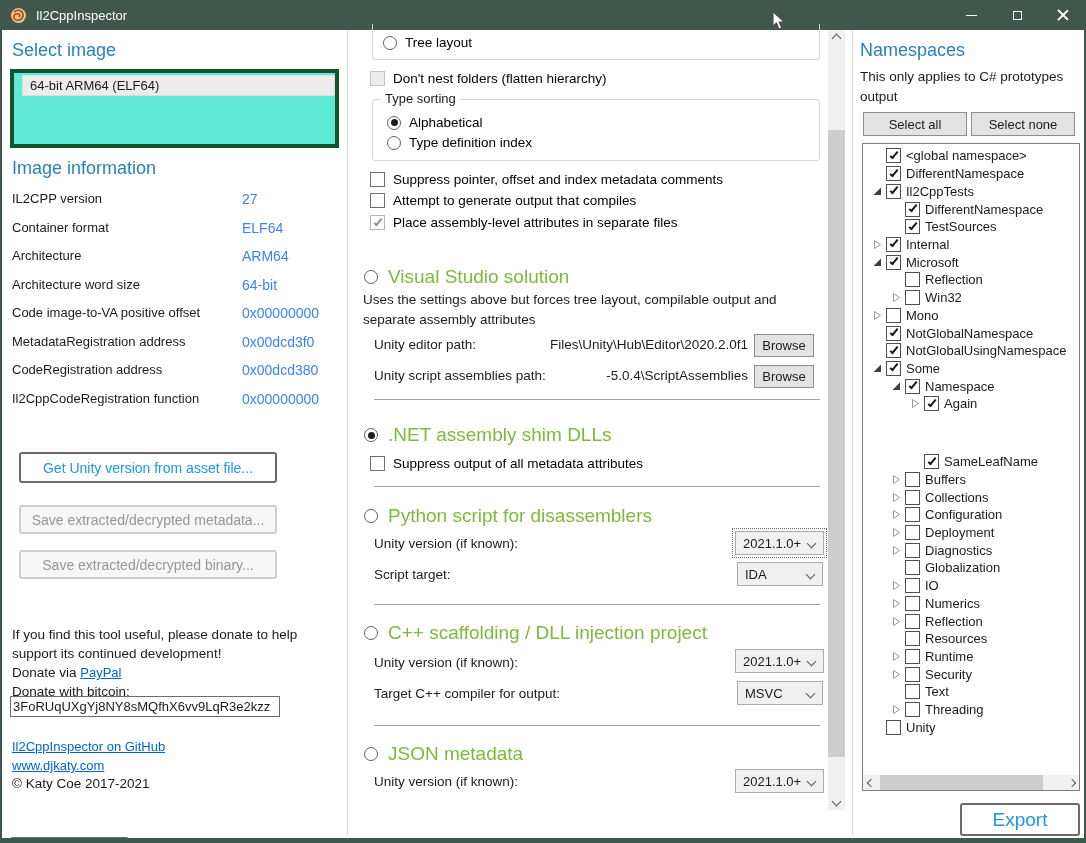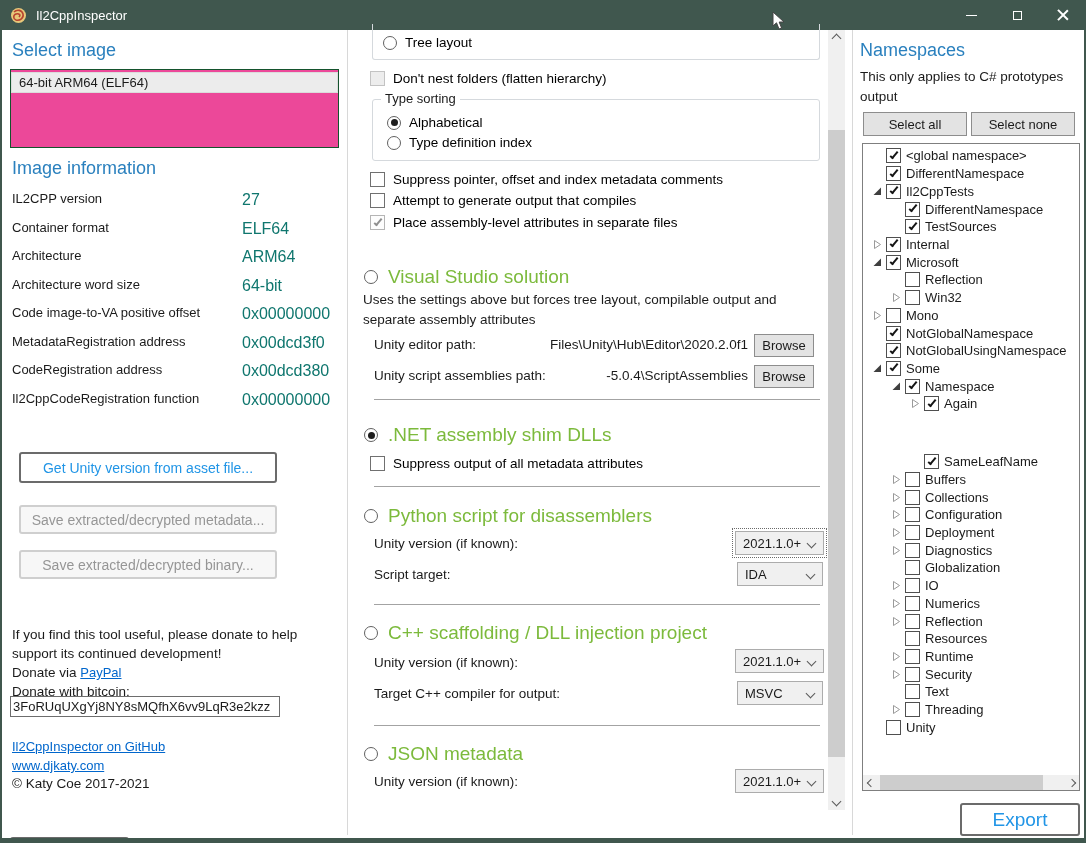"64-bit ARM64 (ELF64)" .listbox { background: #ec4899 -> #5eead4; border: 1px solid #14532d -> 4px solid #14532d; padding-left: none -> 8px }
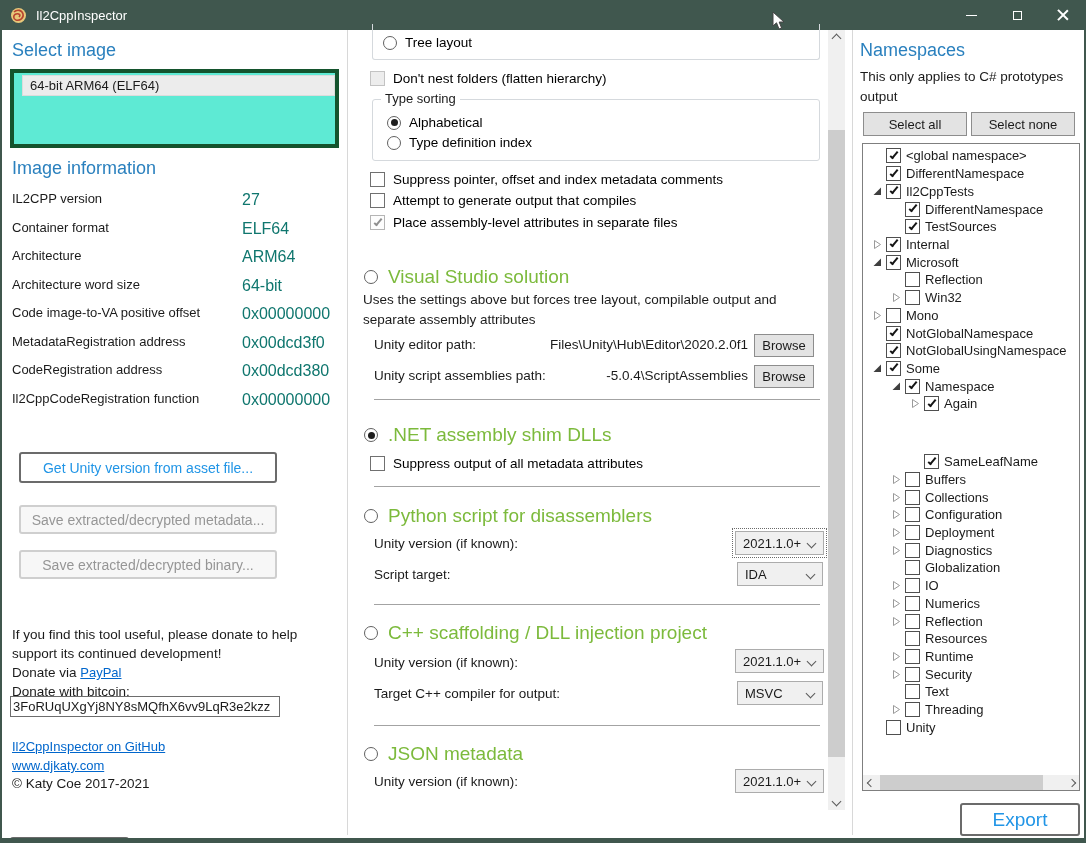"27" .info-row .val { color: #0f766e -> #3b82f6; font-size: 16px -> 14px }
